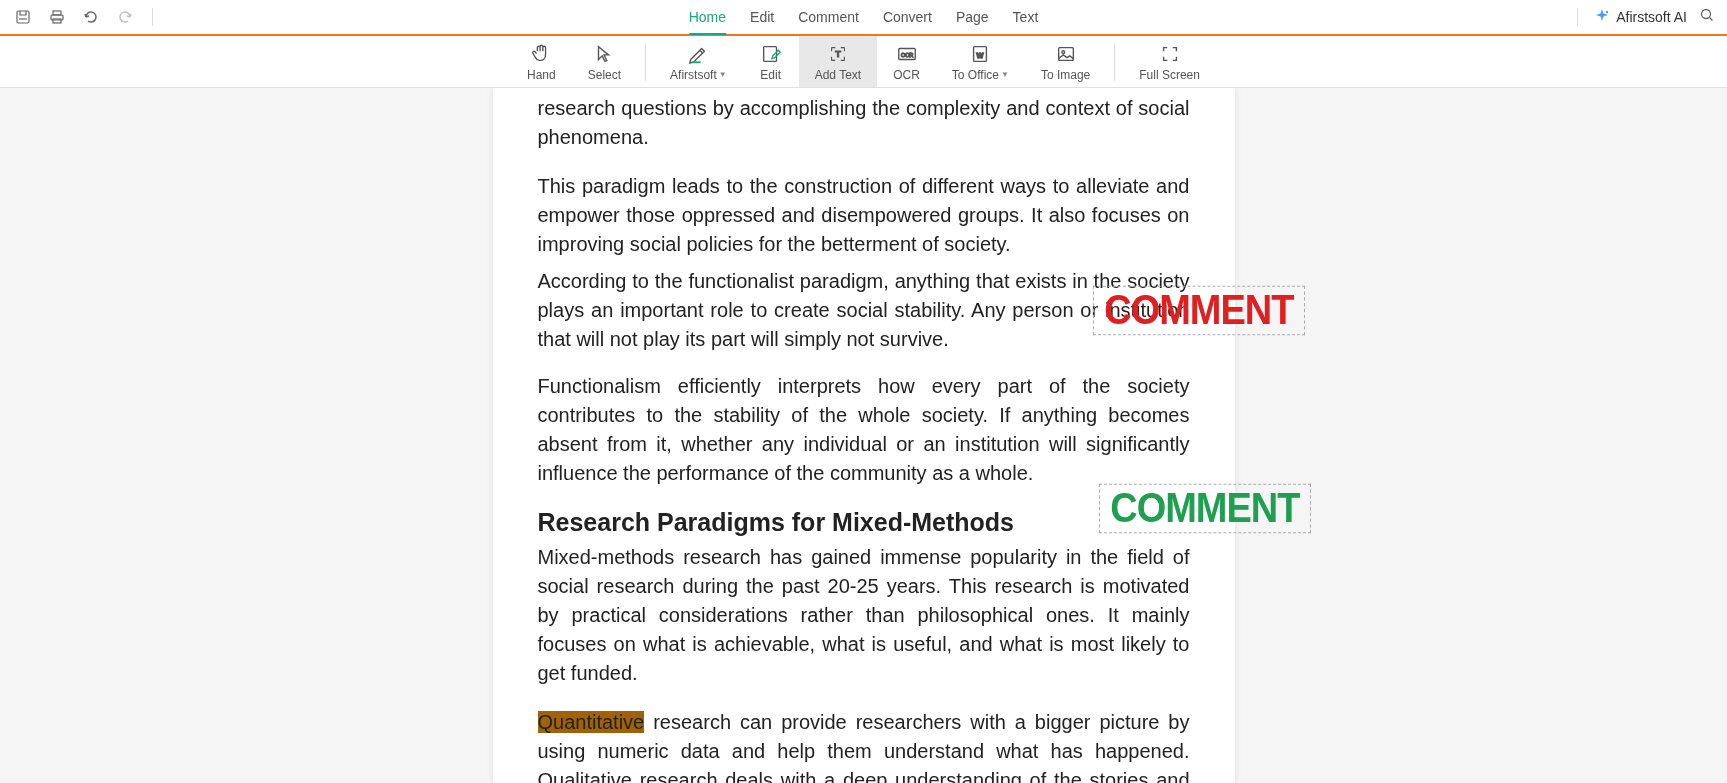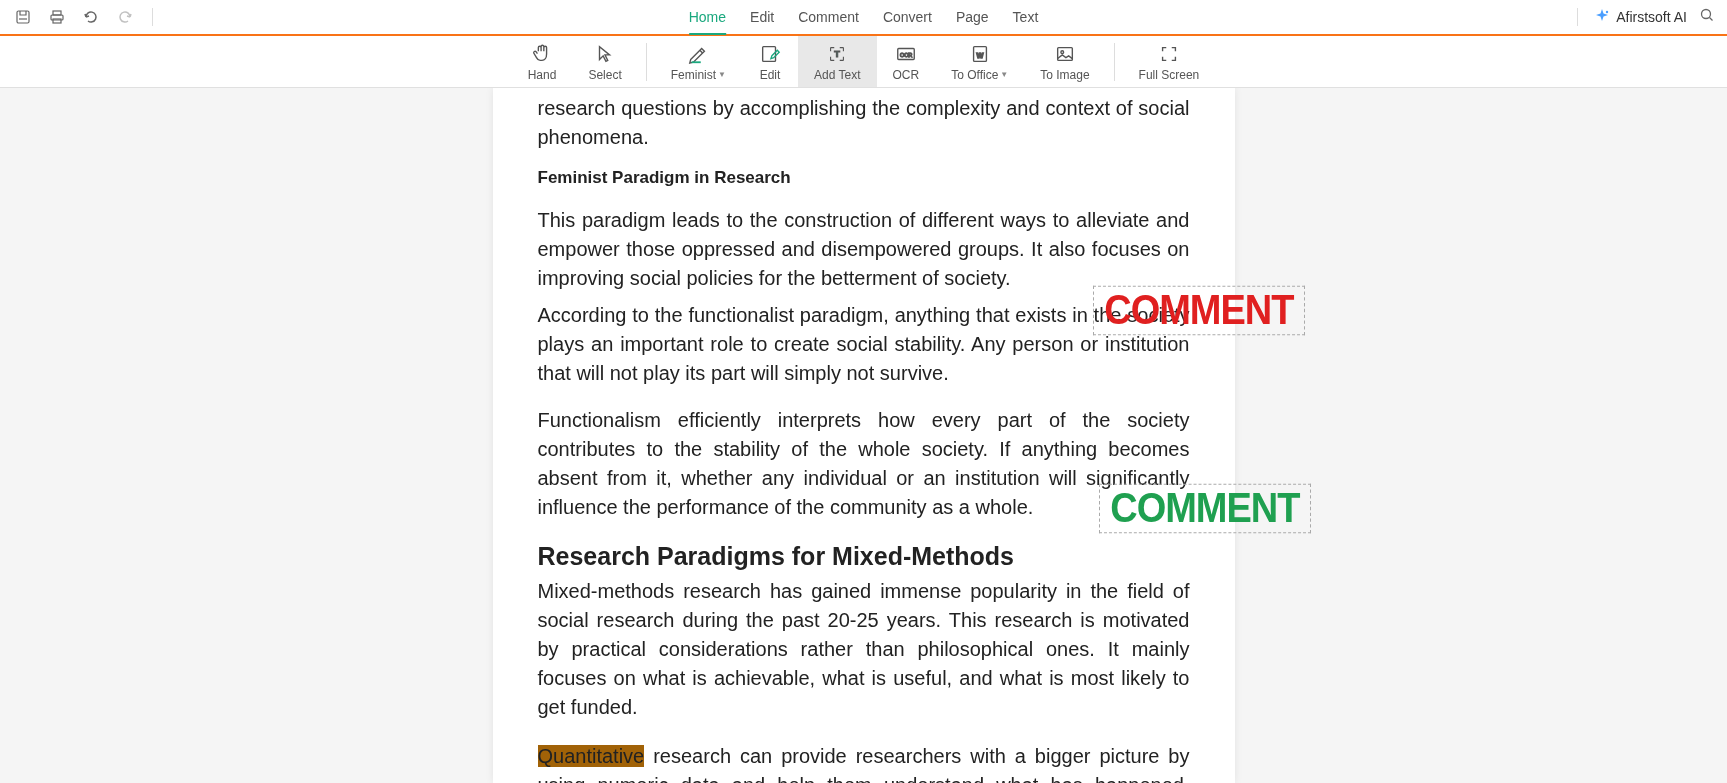"Feminist" span { text: Feminist -> Afirstsoft }
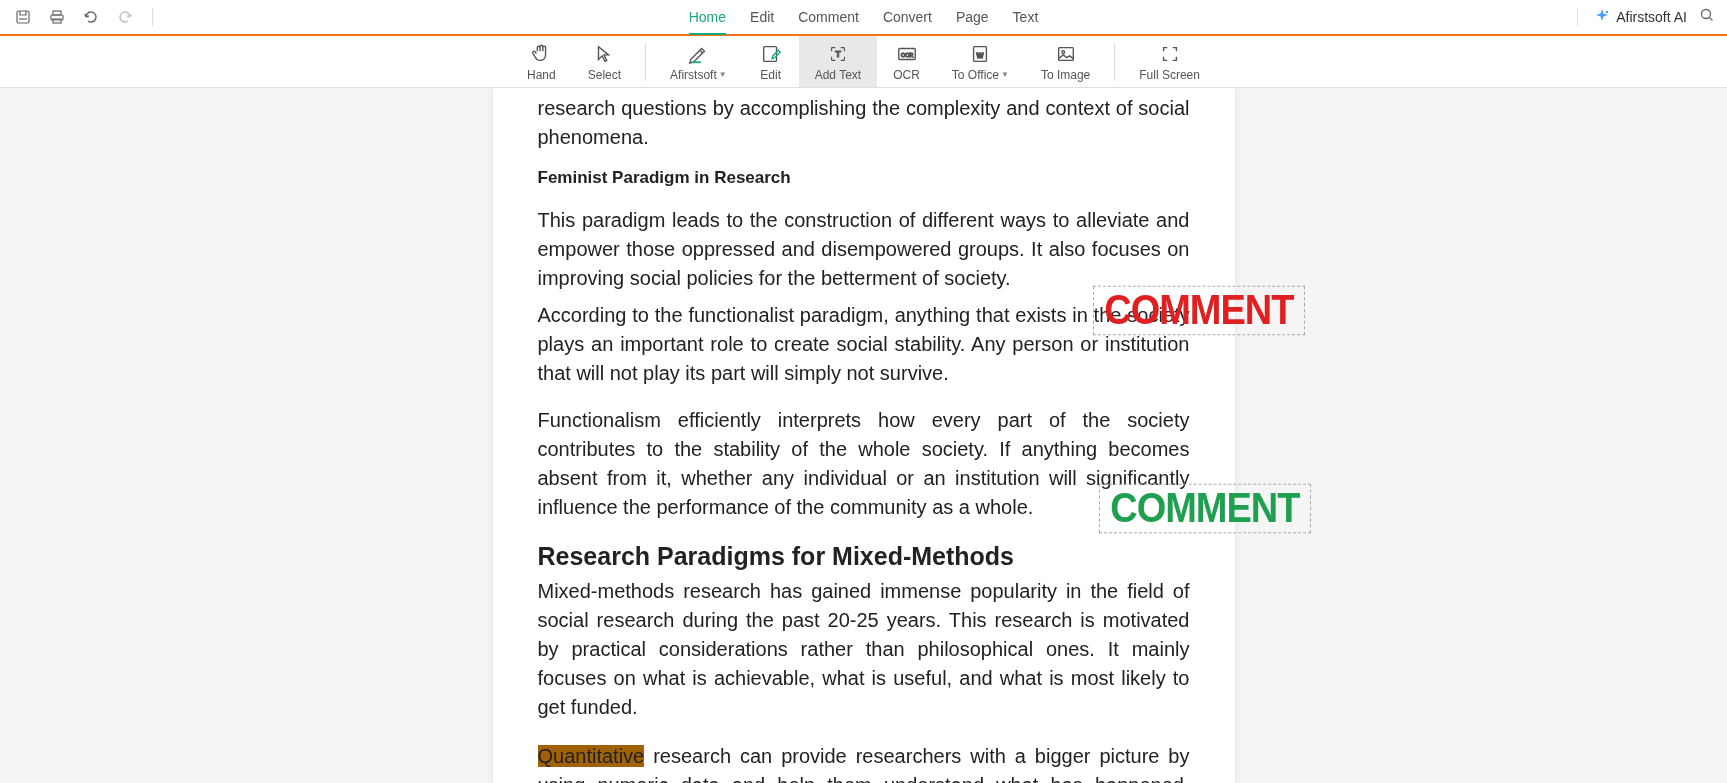"Feminist Paradigm in Research" h3.h3 { html: <h3>Feminist Paradigm in Research</h3> -> none }
